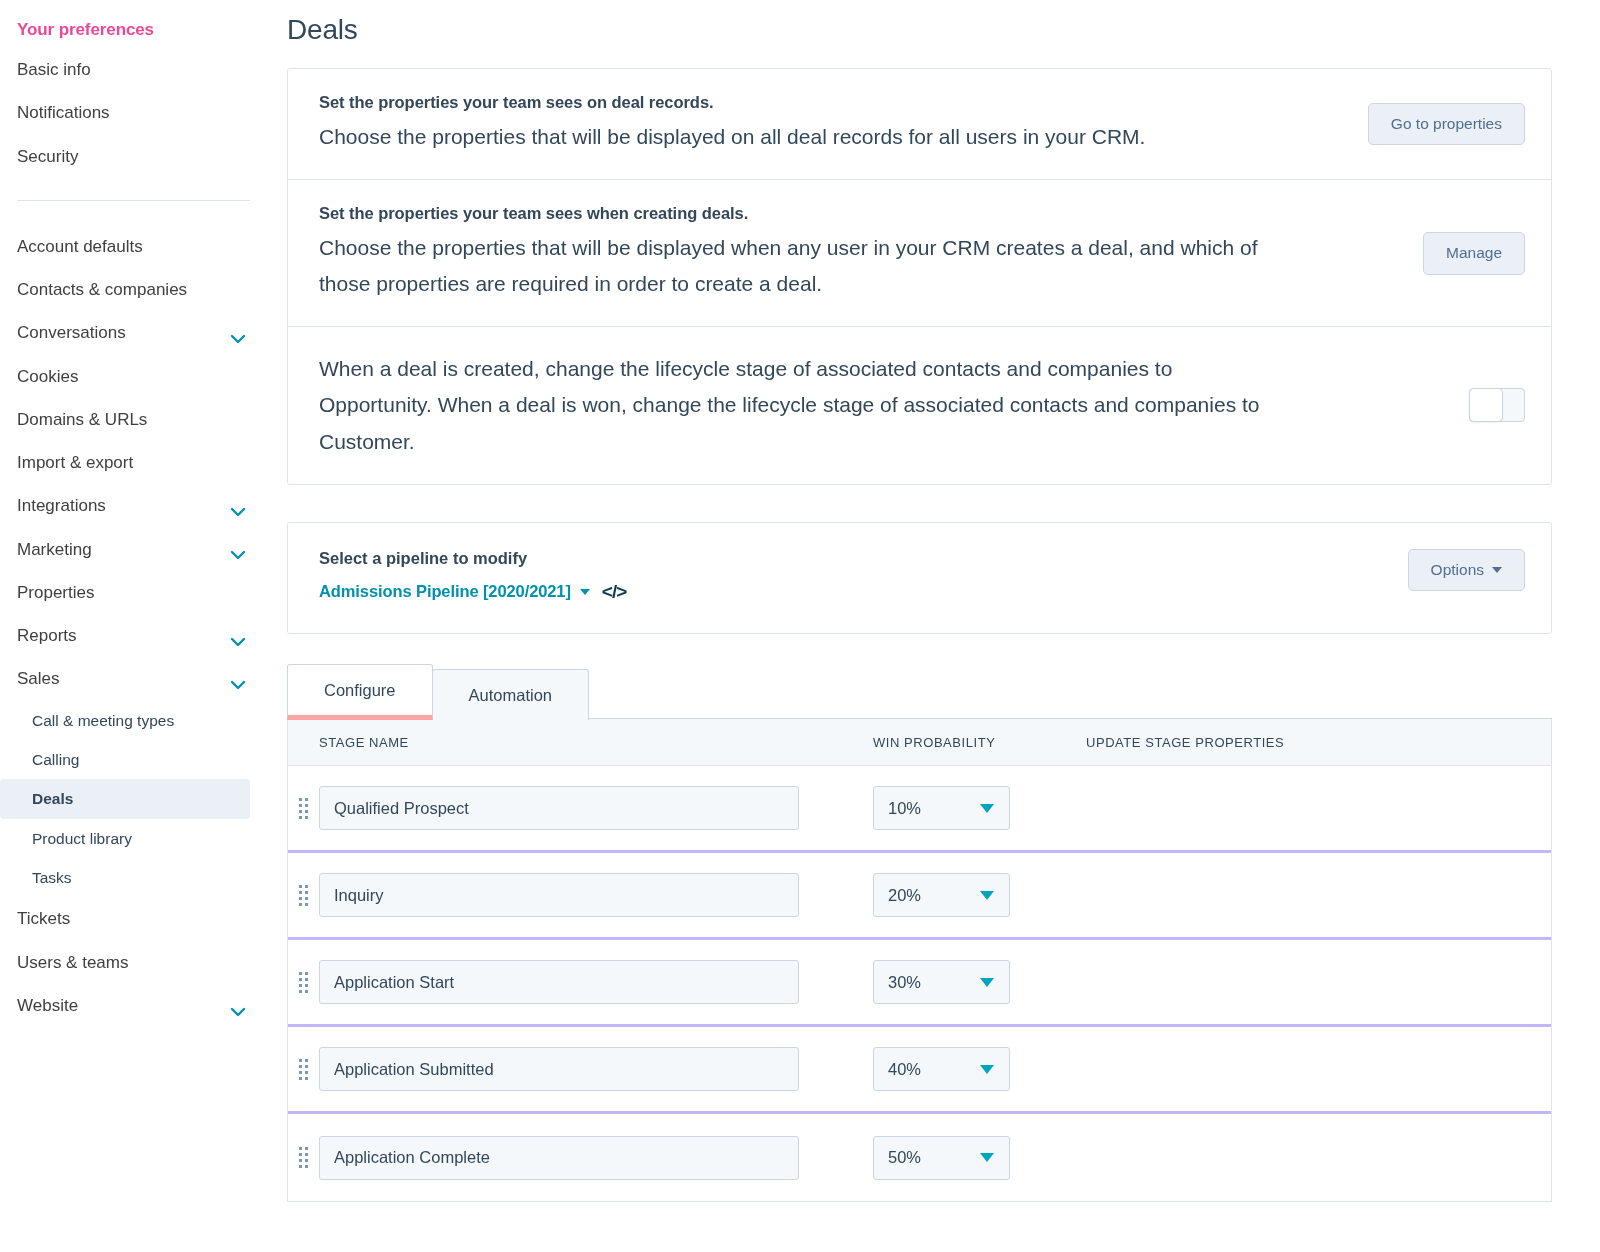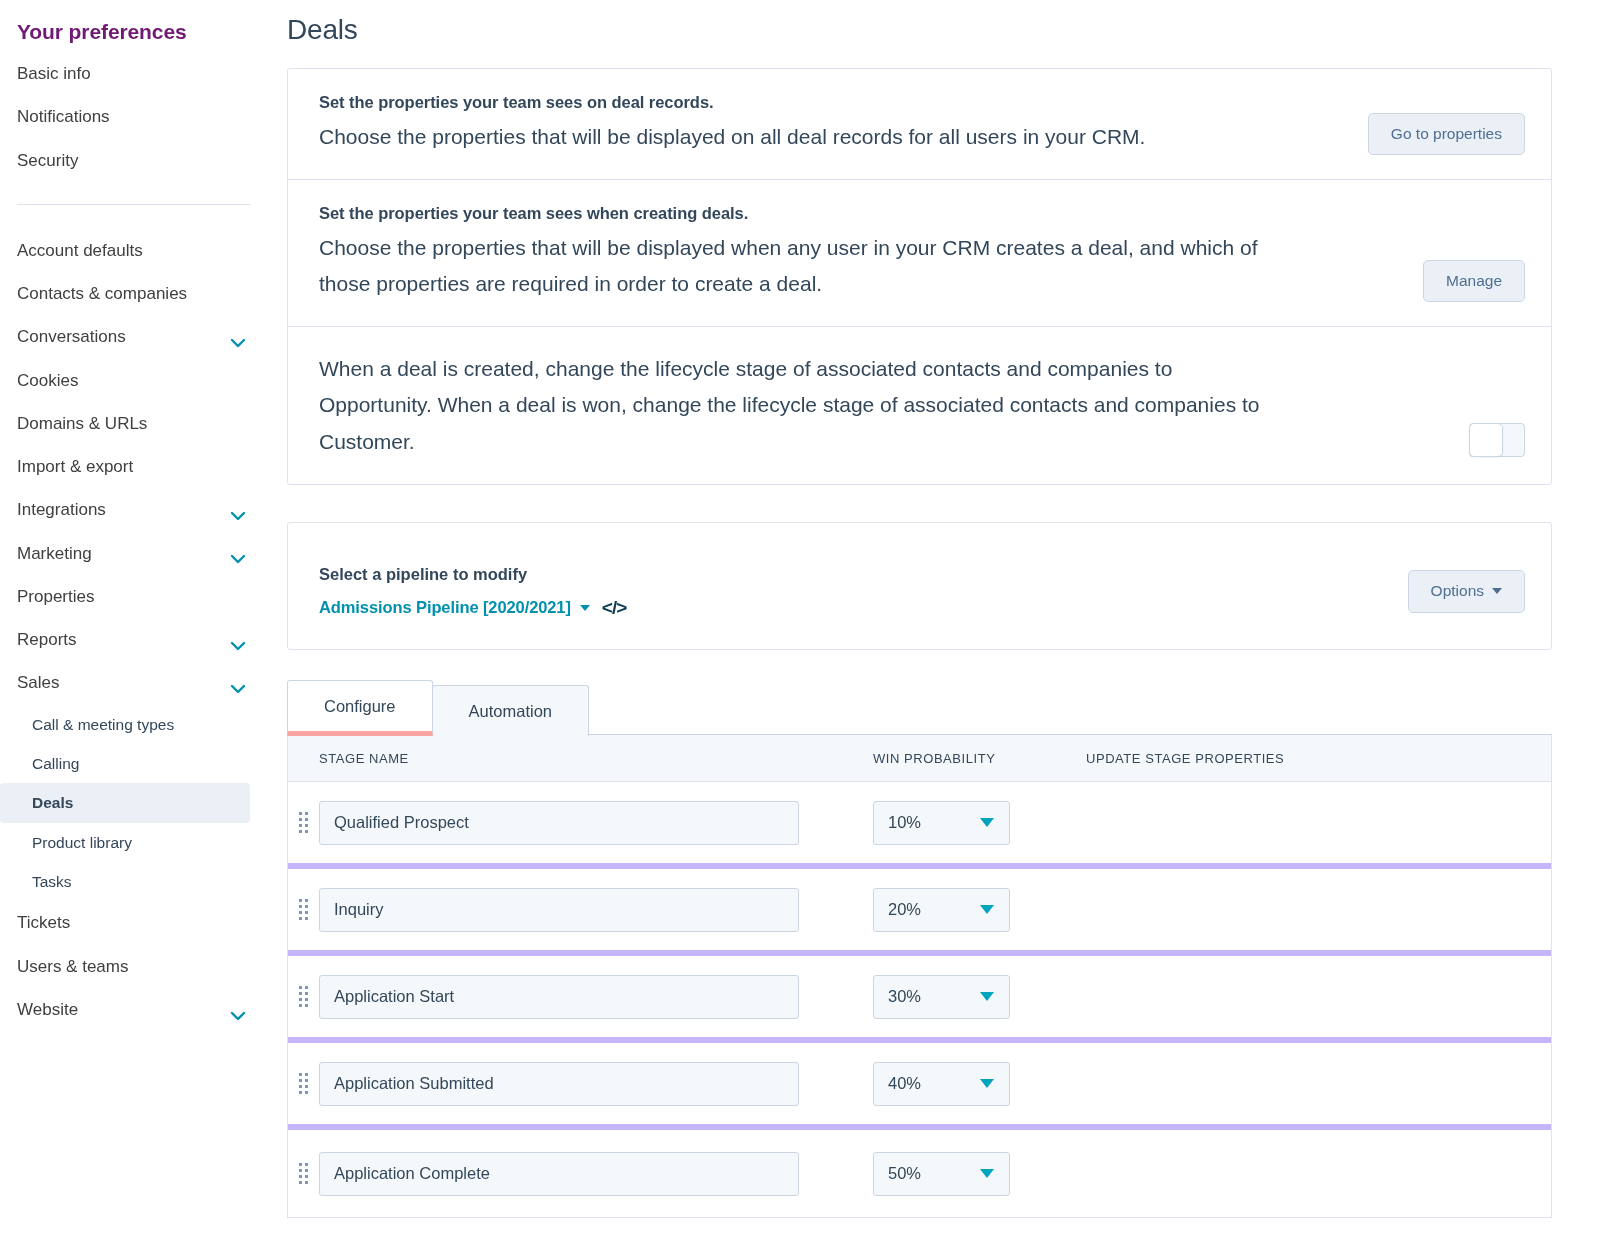"Your preferences" .side-head { color: #701a75 -> #ec4899; font-size: 21px -> 17px }
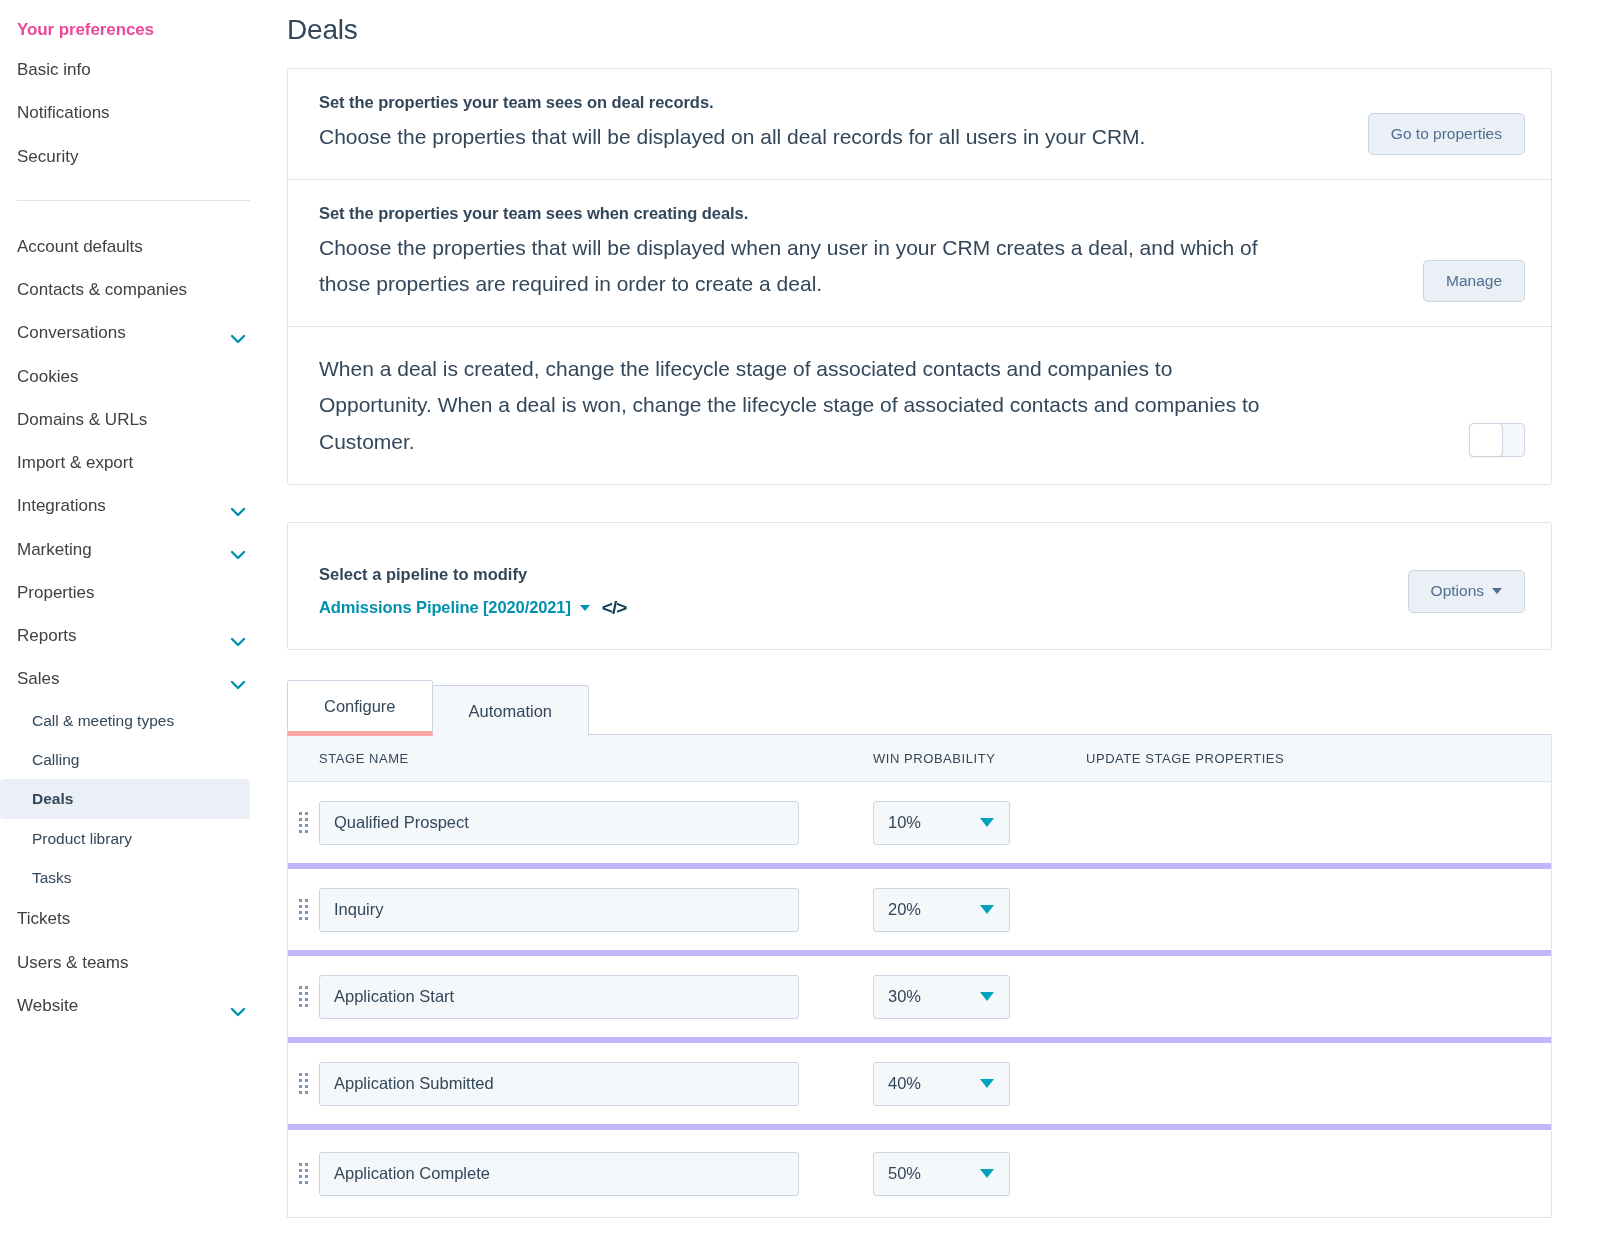"Set the properties your team" .card-row { align-items: flex-end -> center }
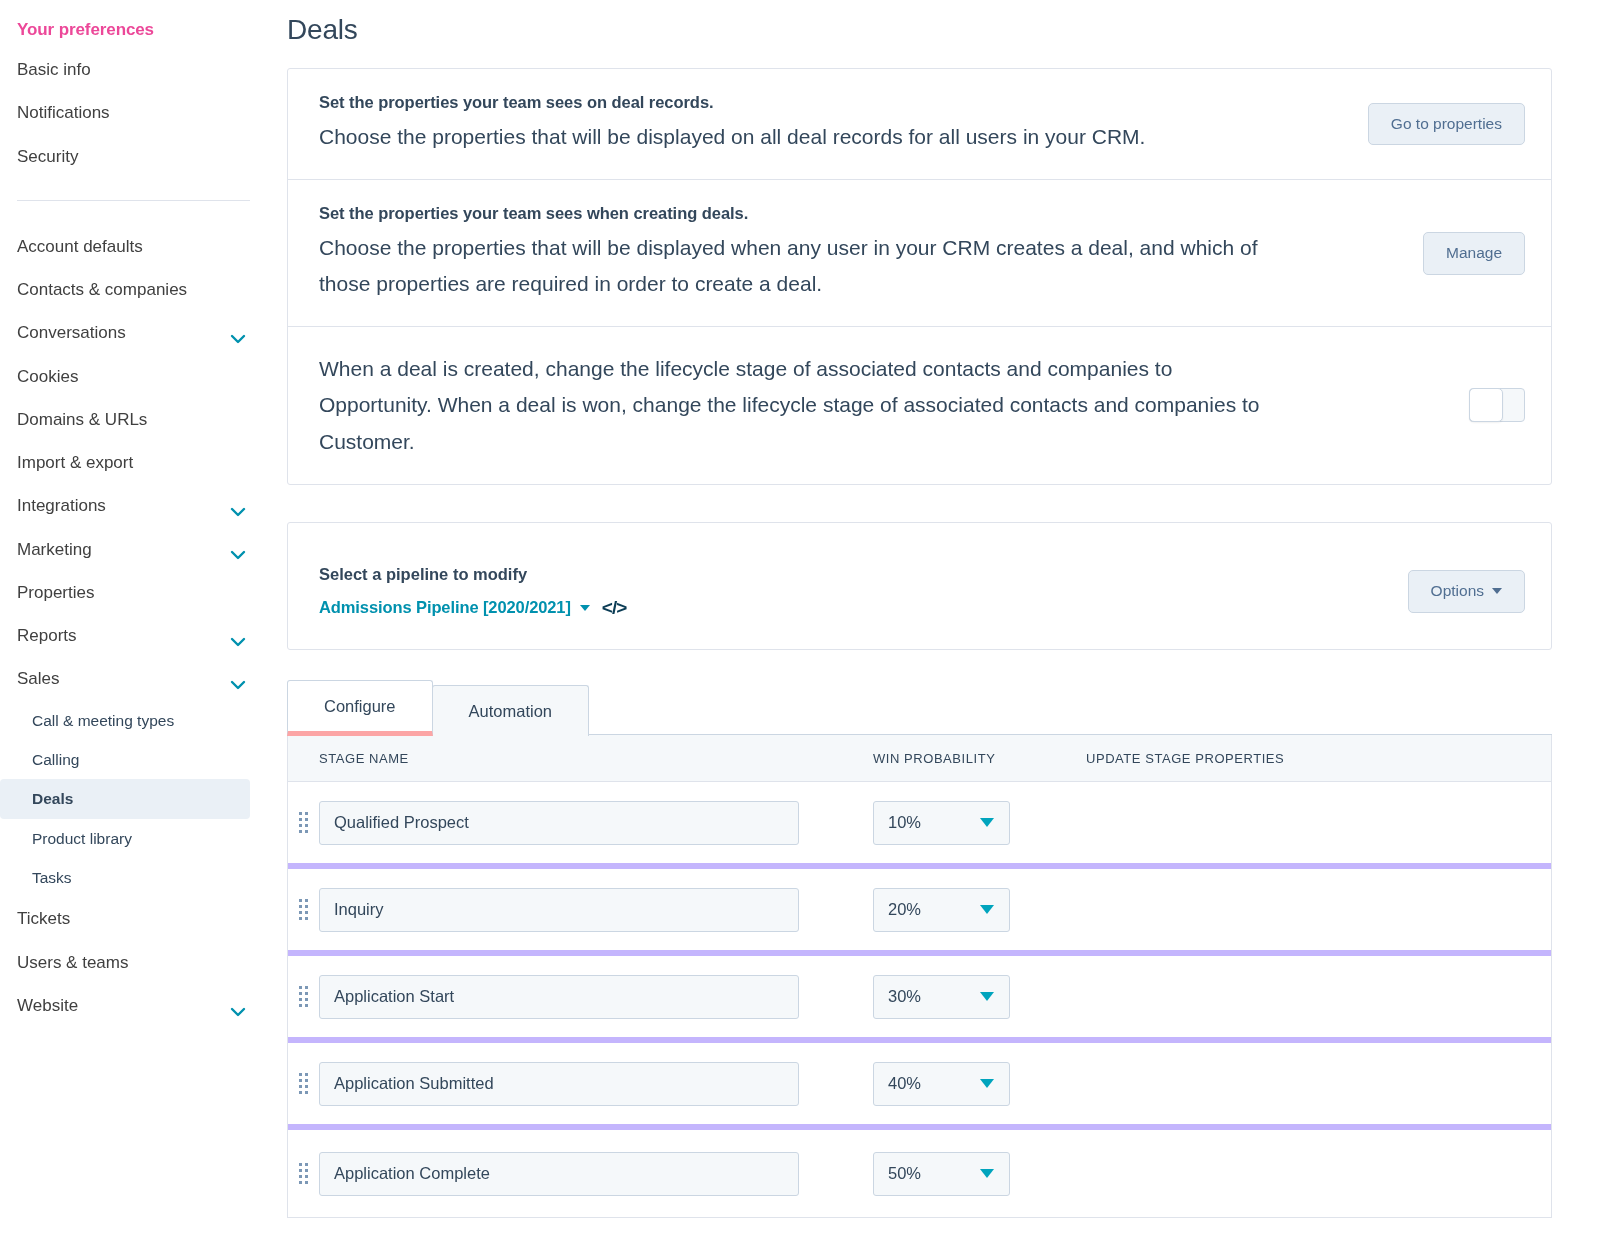"Select a pipeline to modify" .pipeline-card { align-items: center -> flex-start; padding: 42px 26px 30px 31px -> 26px 26px 30px 31px }
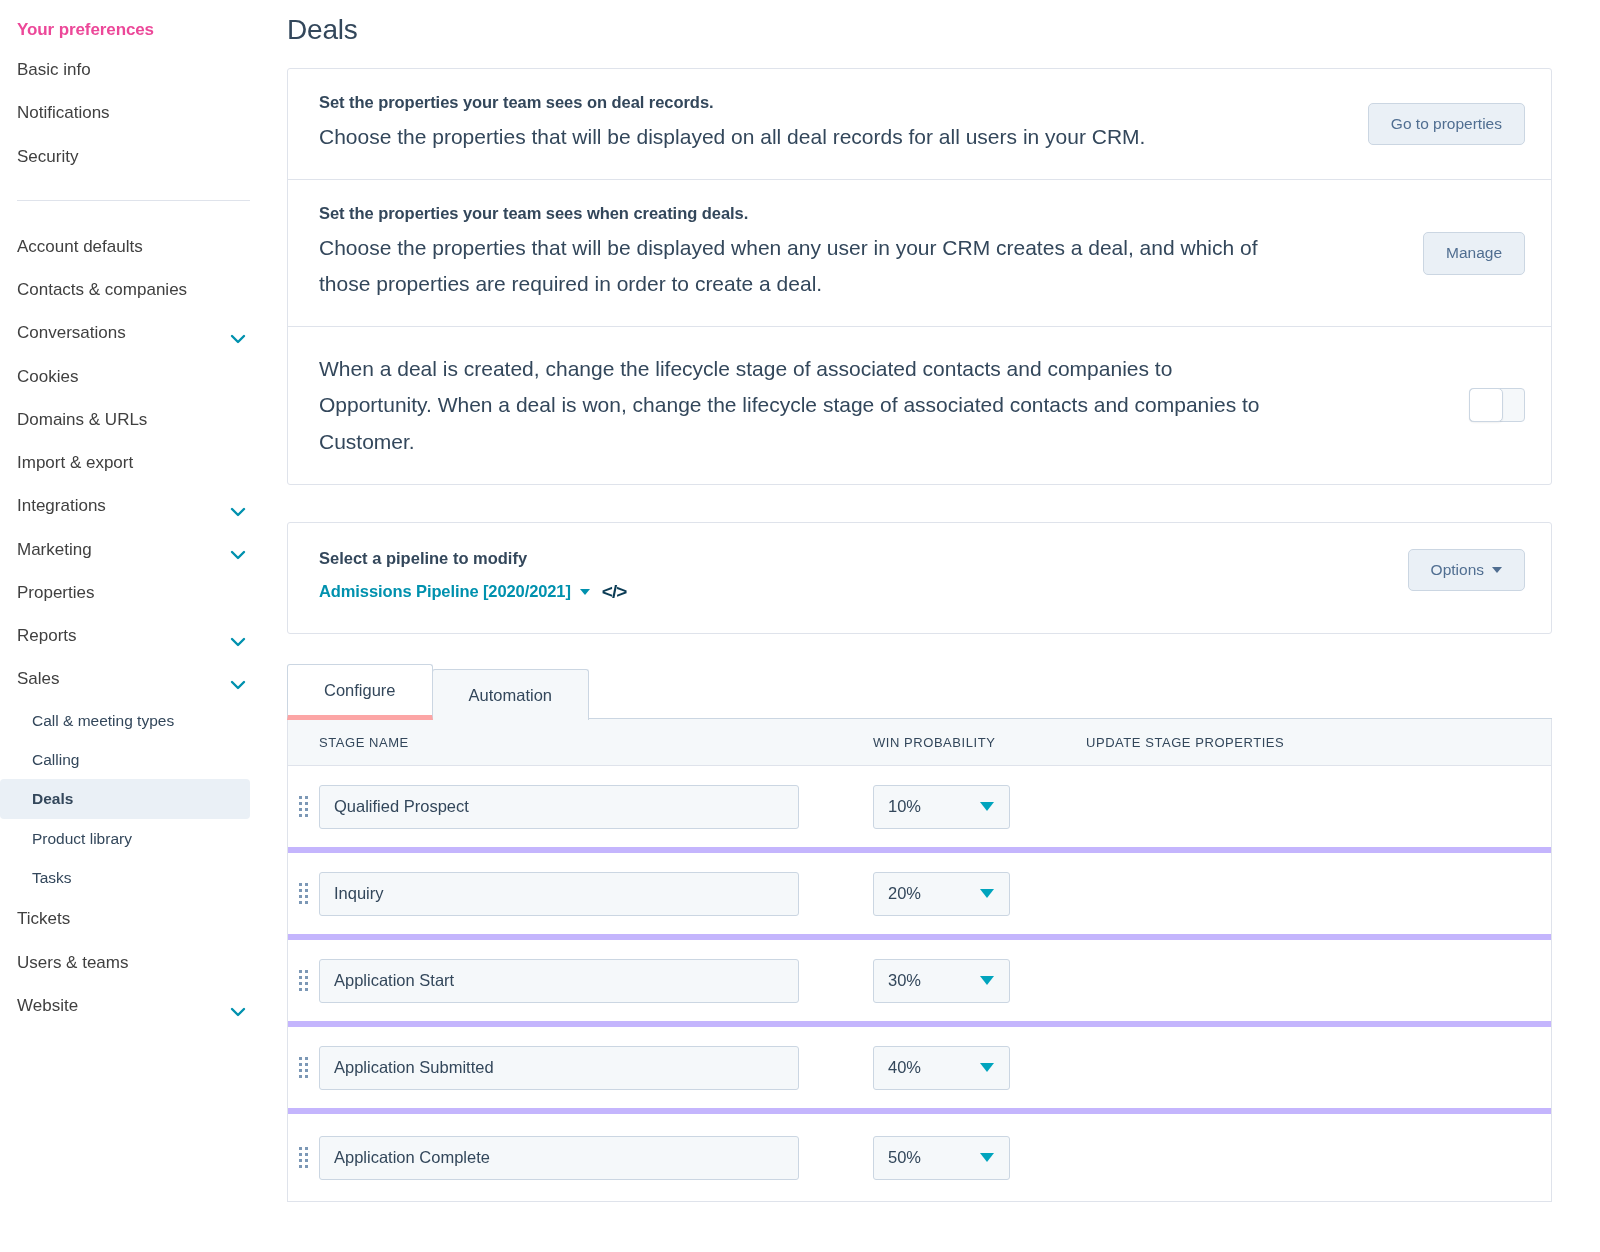"Qualified Prospect" .tbl-row { border-bottom: 6px solid #c4b5fd -> 3px solid #c4b5fd }
